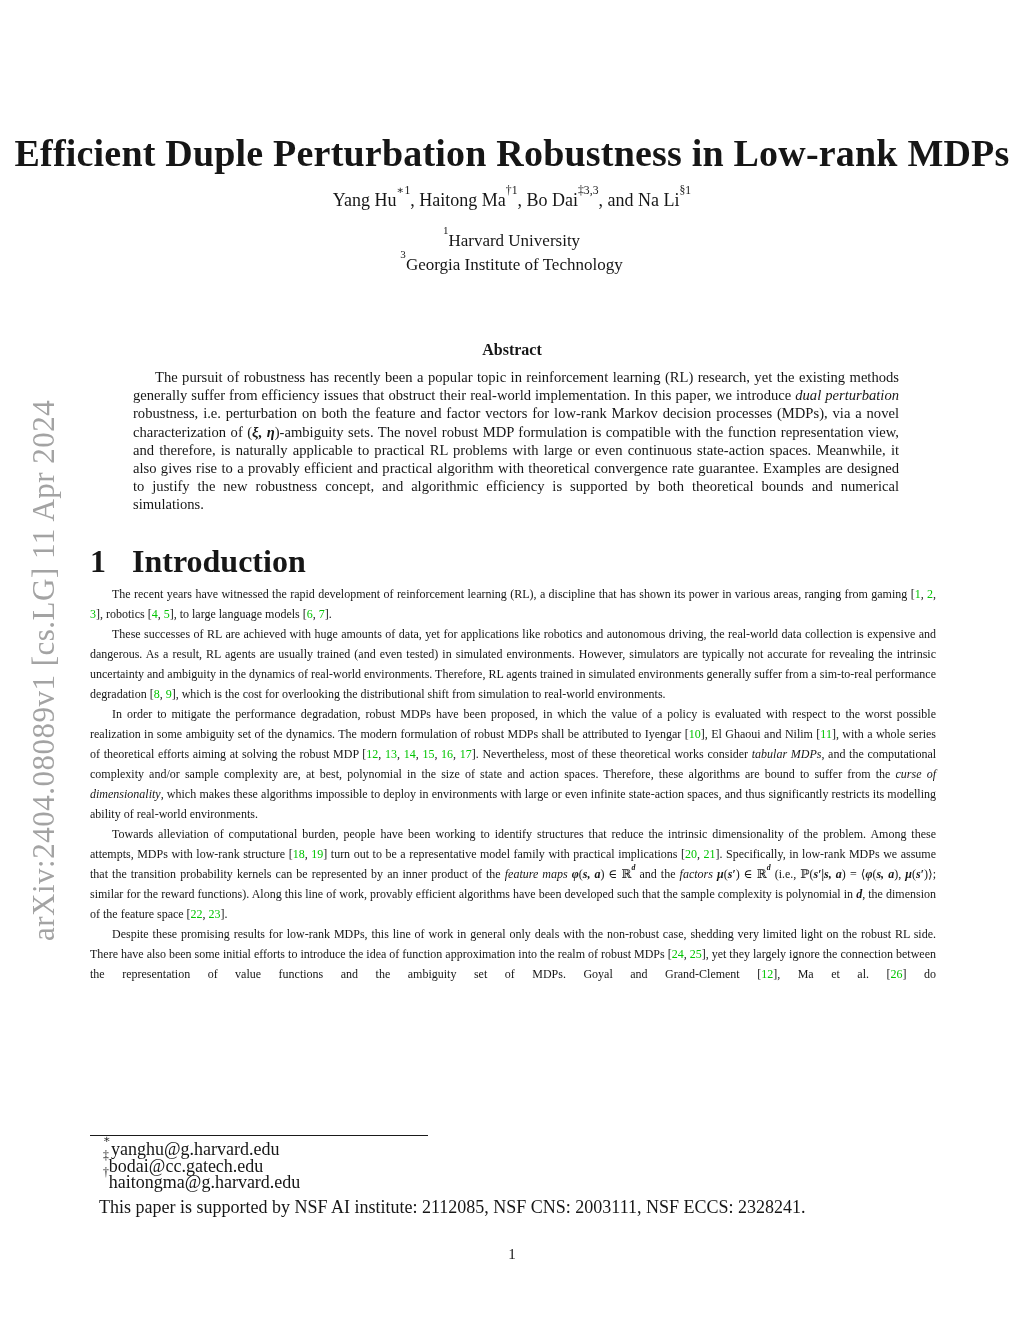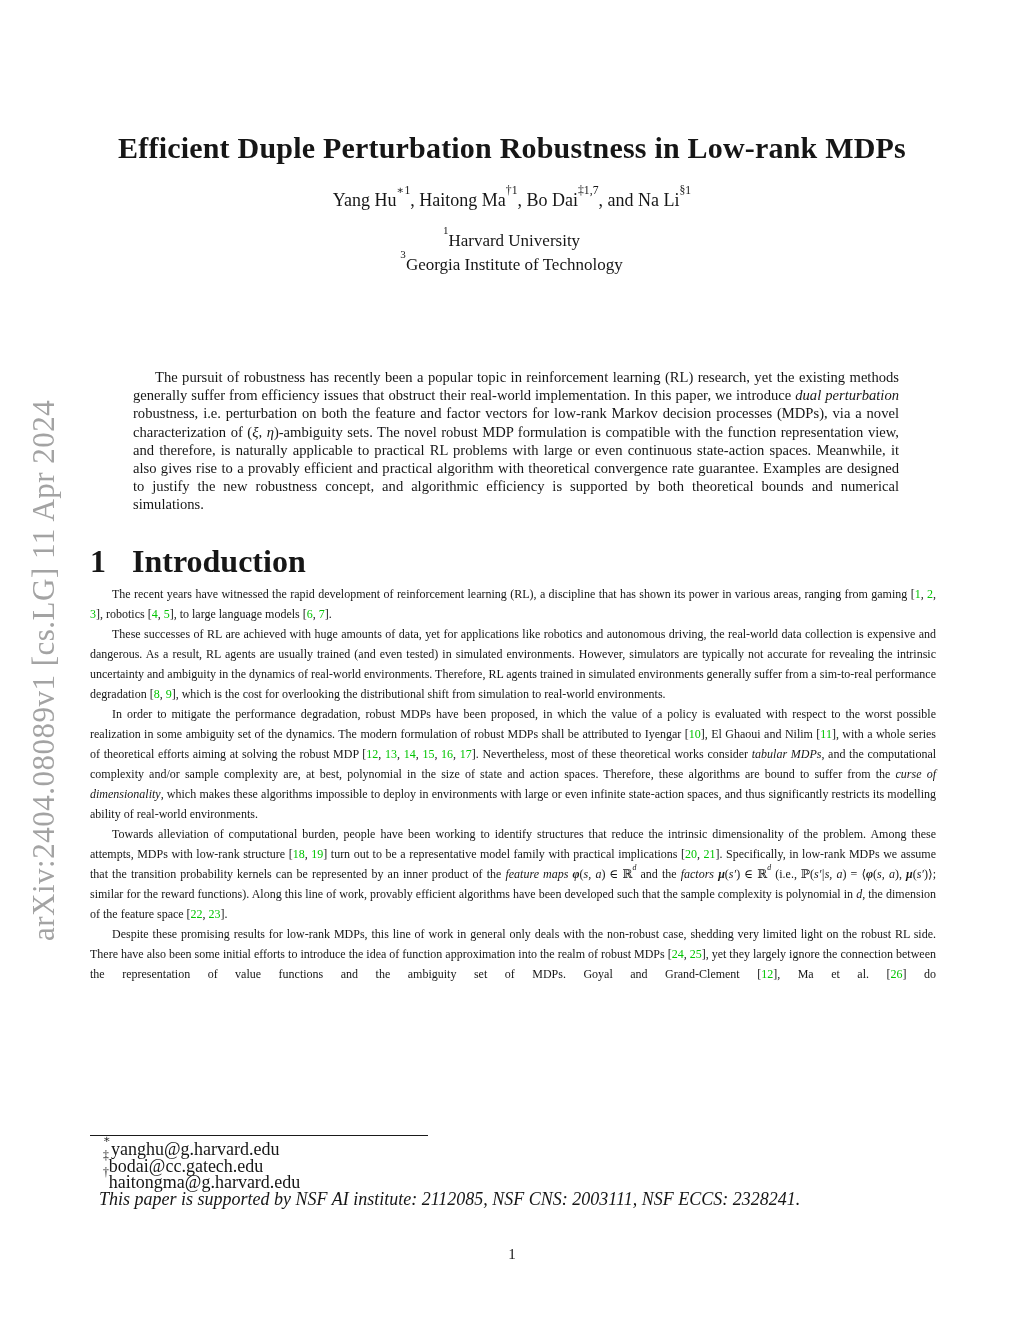"Efficient Duple Perturbation Robustness" .title { font-size: 30px -> 38px }
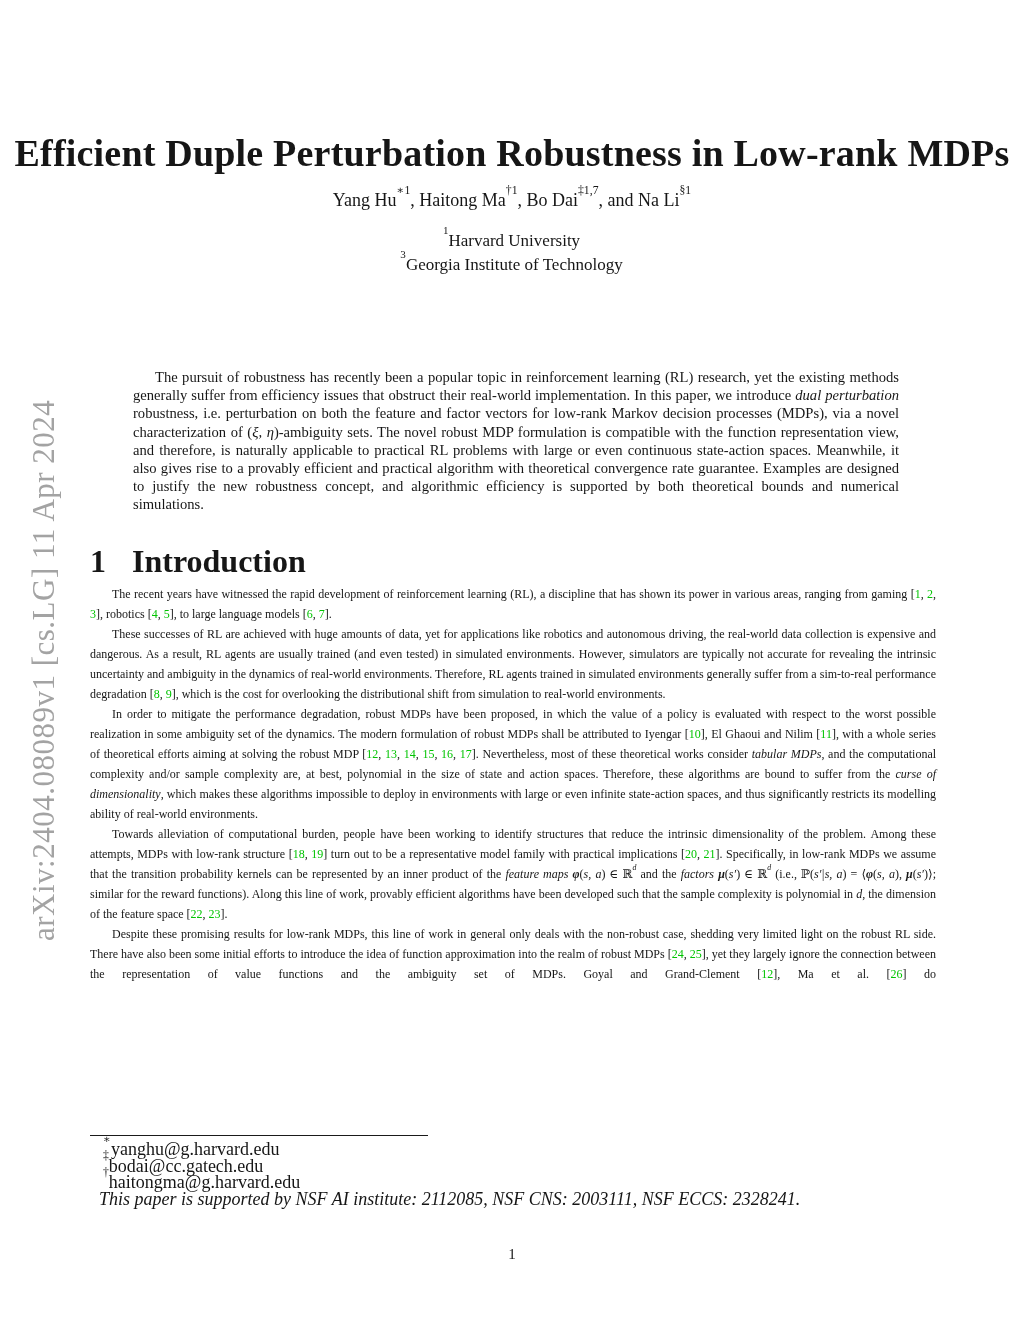"‡1,7" sup { text: 1,7 -> 3,3 }
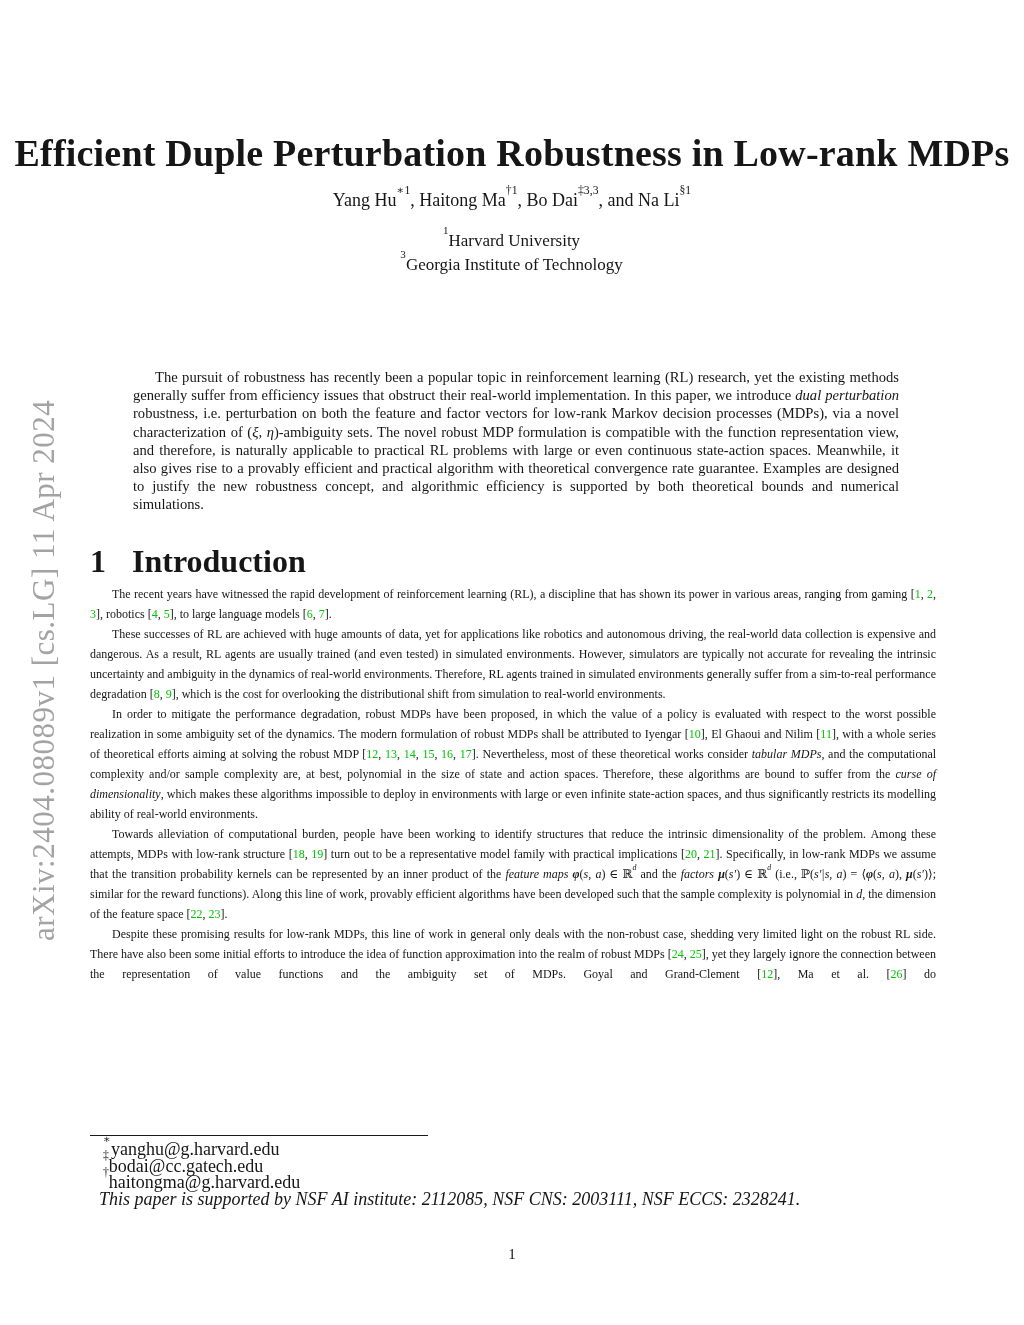"Abstract" div.abstract-heading { html: none -> <div>Abstract</div> }
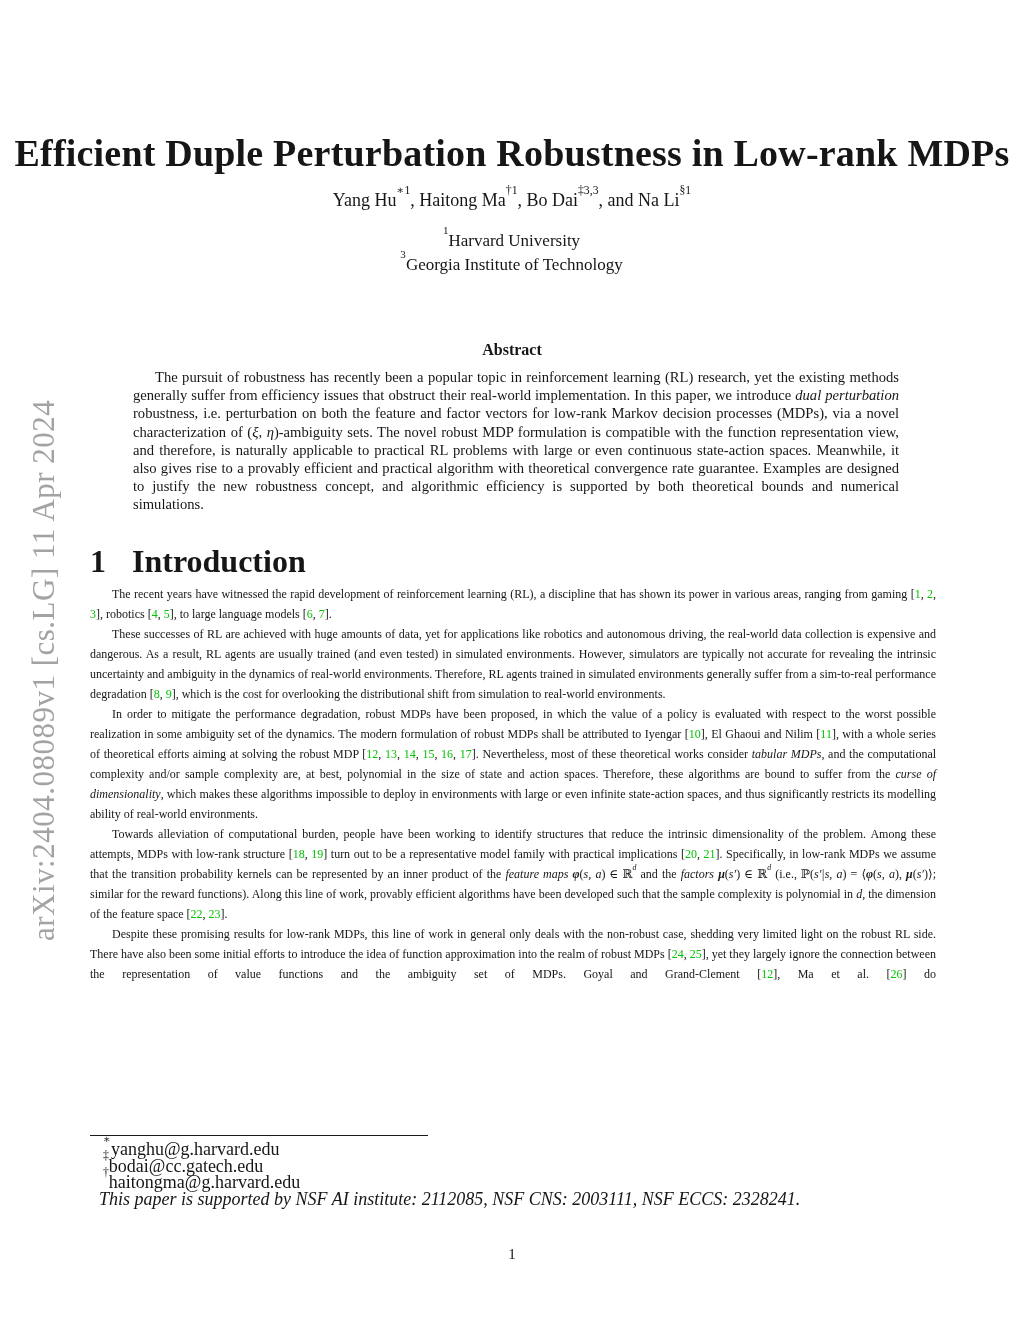"ξ, η" .mi { font-weight: none -> bold }
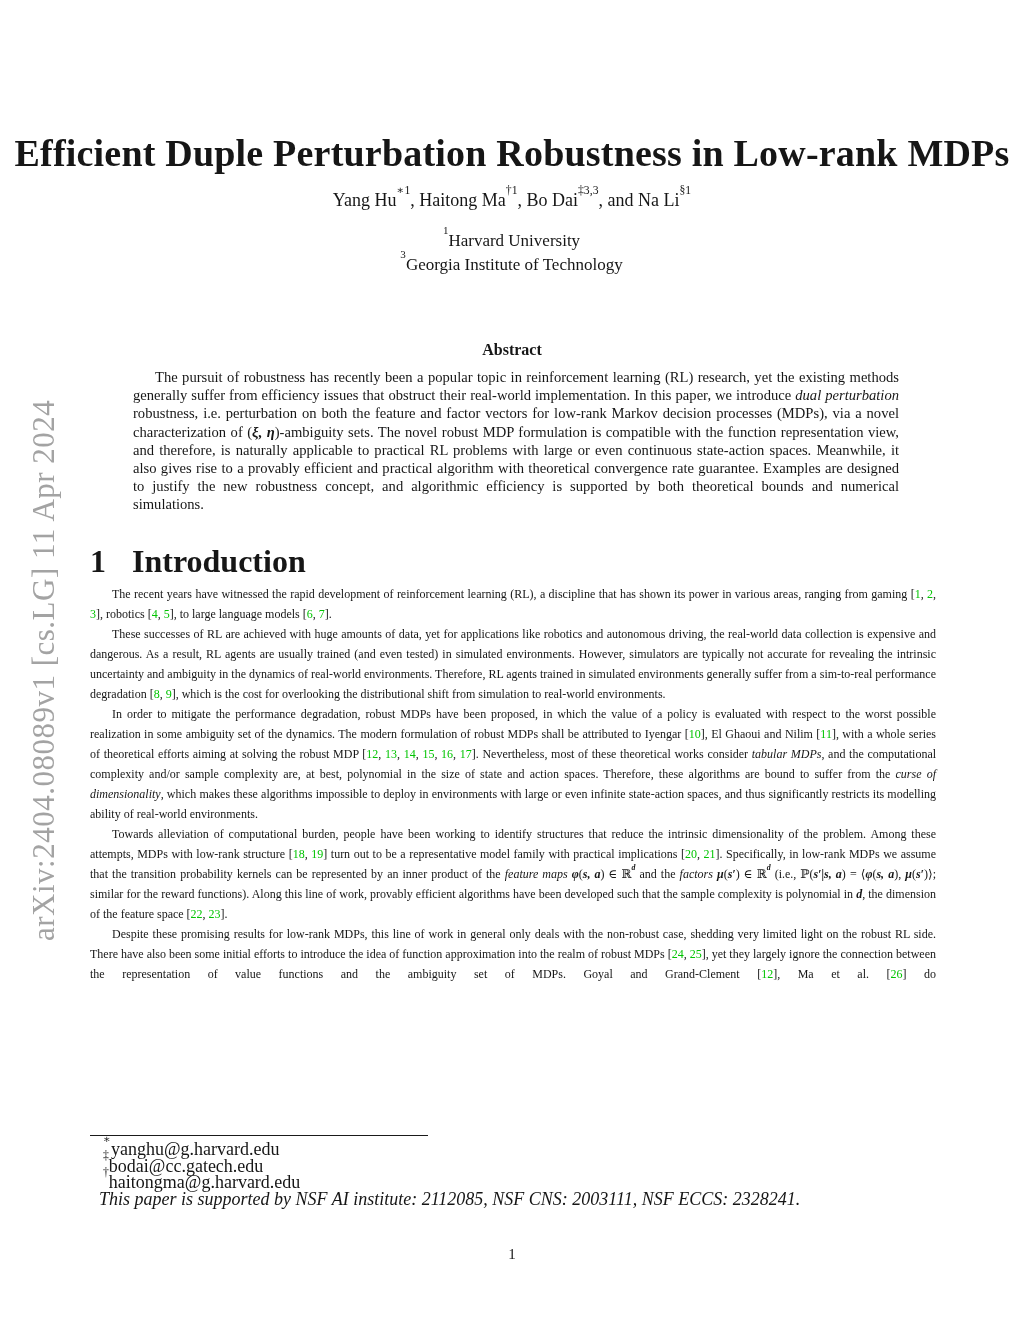"This paper is supported by" .footnotes .fn-support { font-style: italic -> none; margin-top: none -> 8px }
